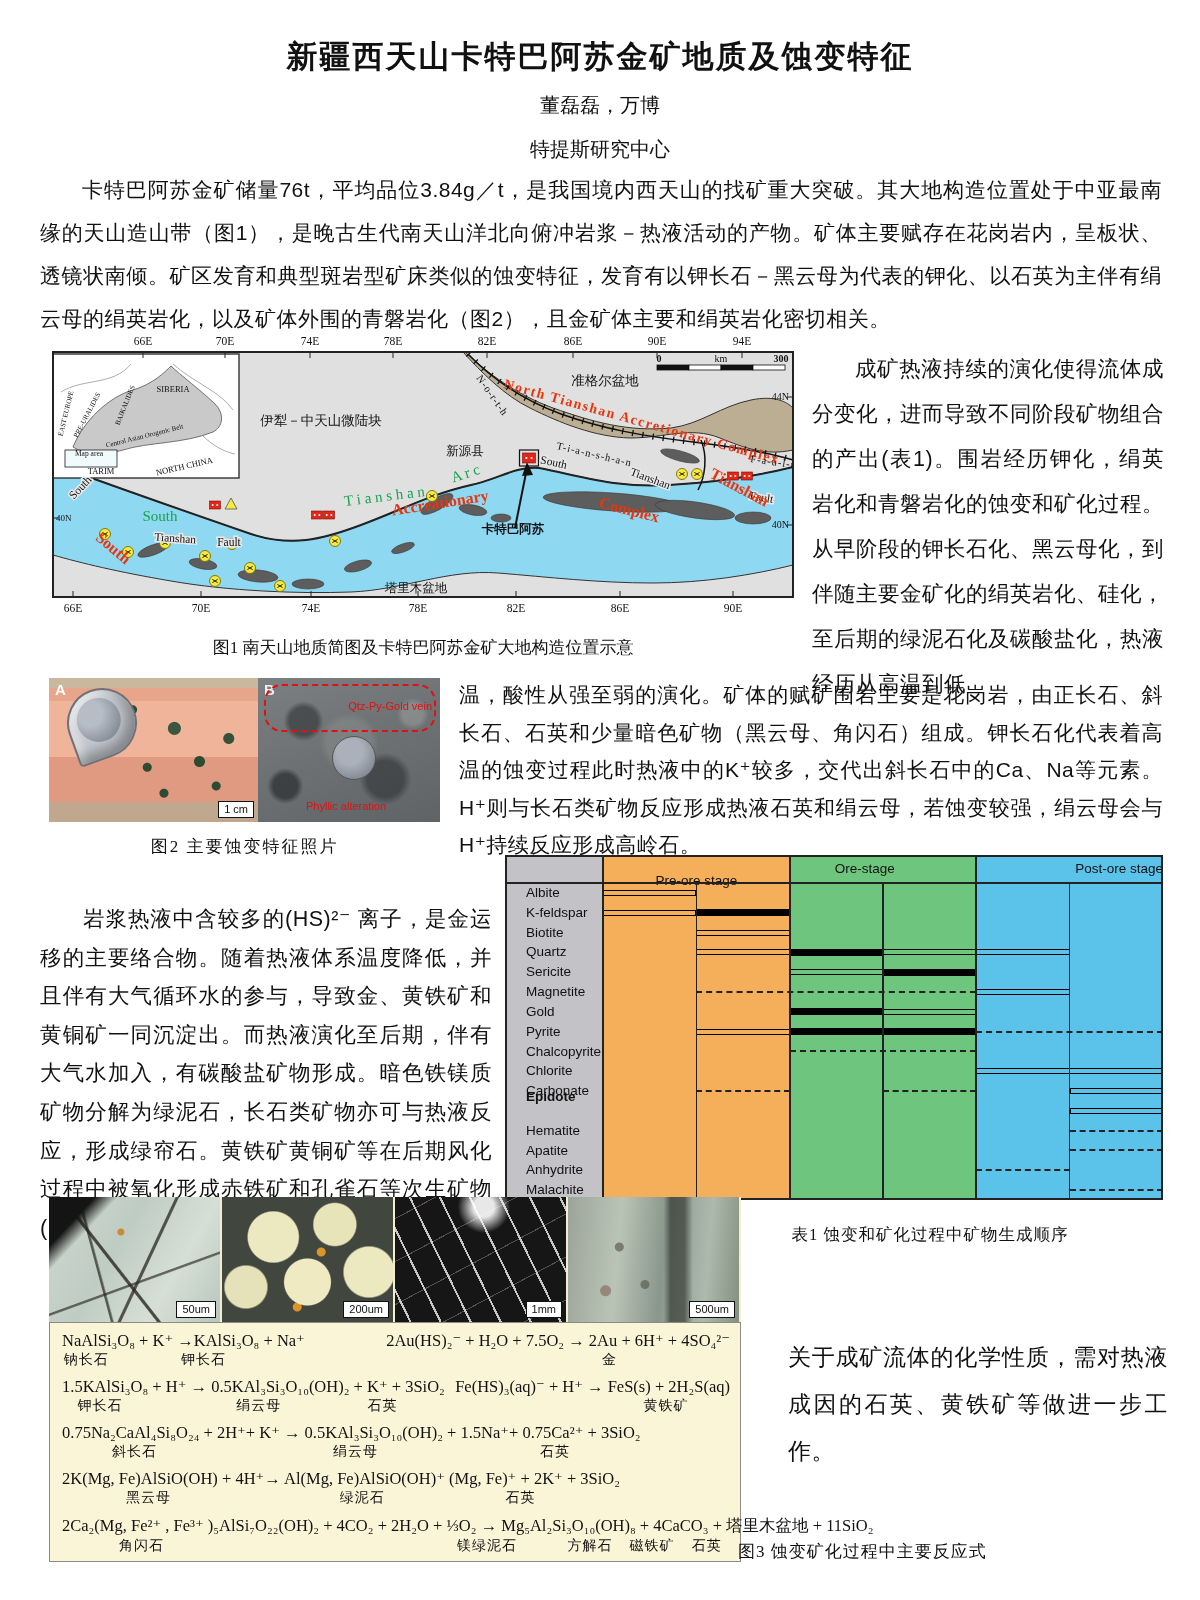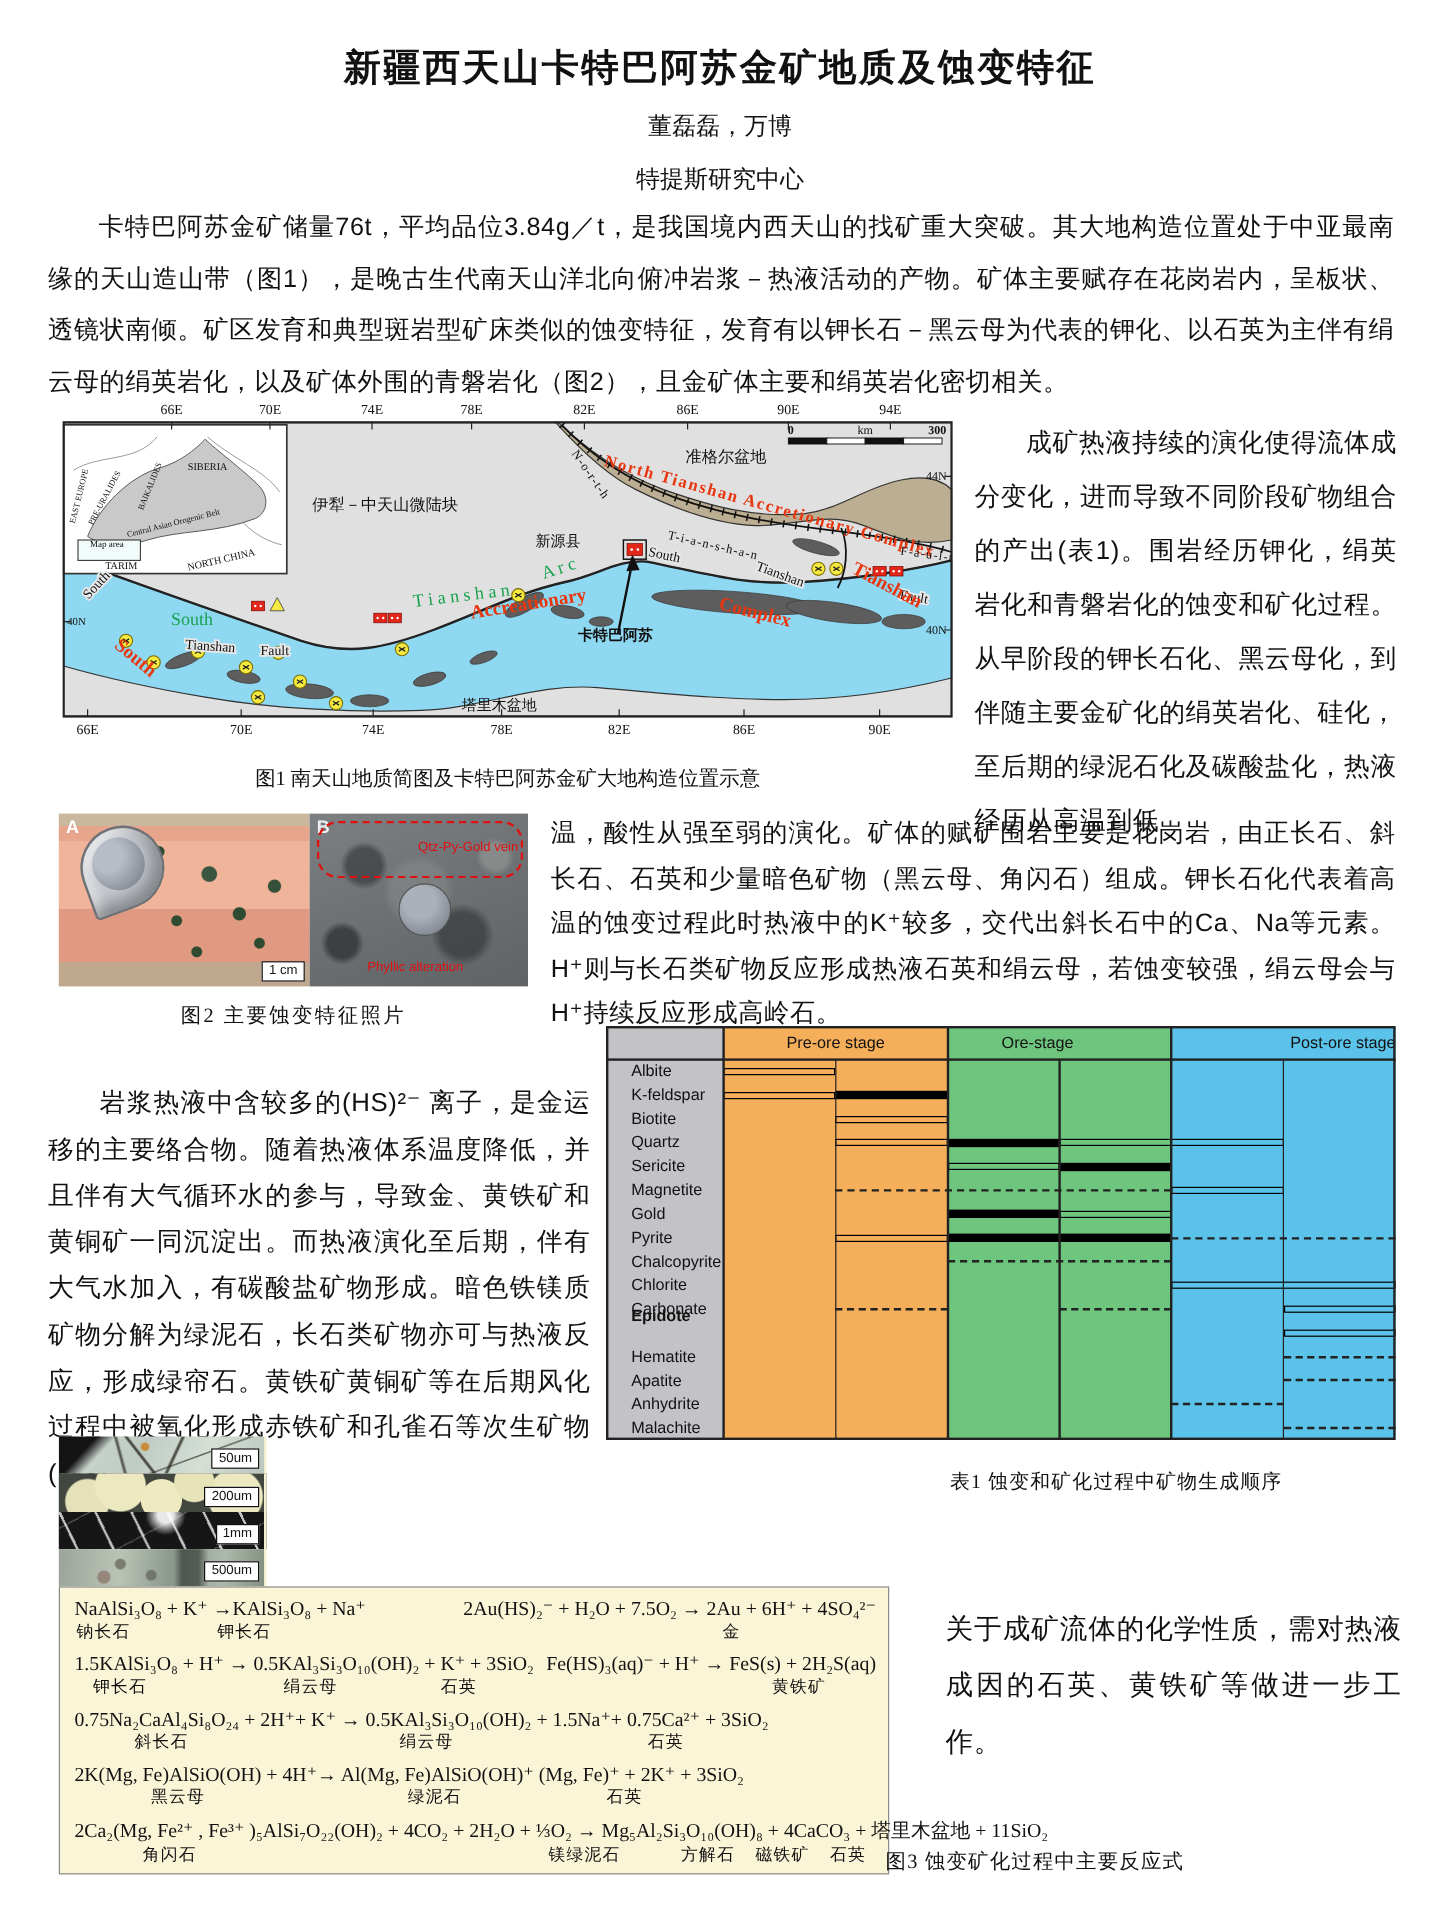"Pre-ore stage" div.cell { top: 0 -> 12px }
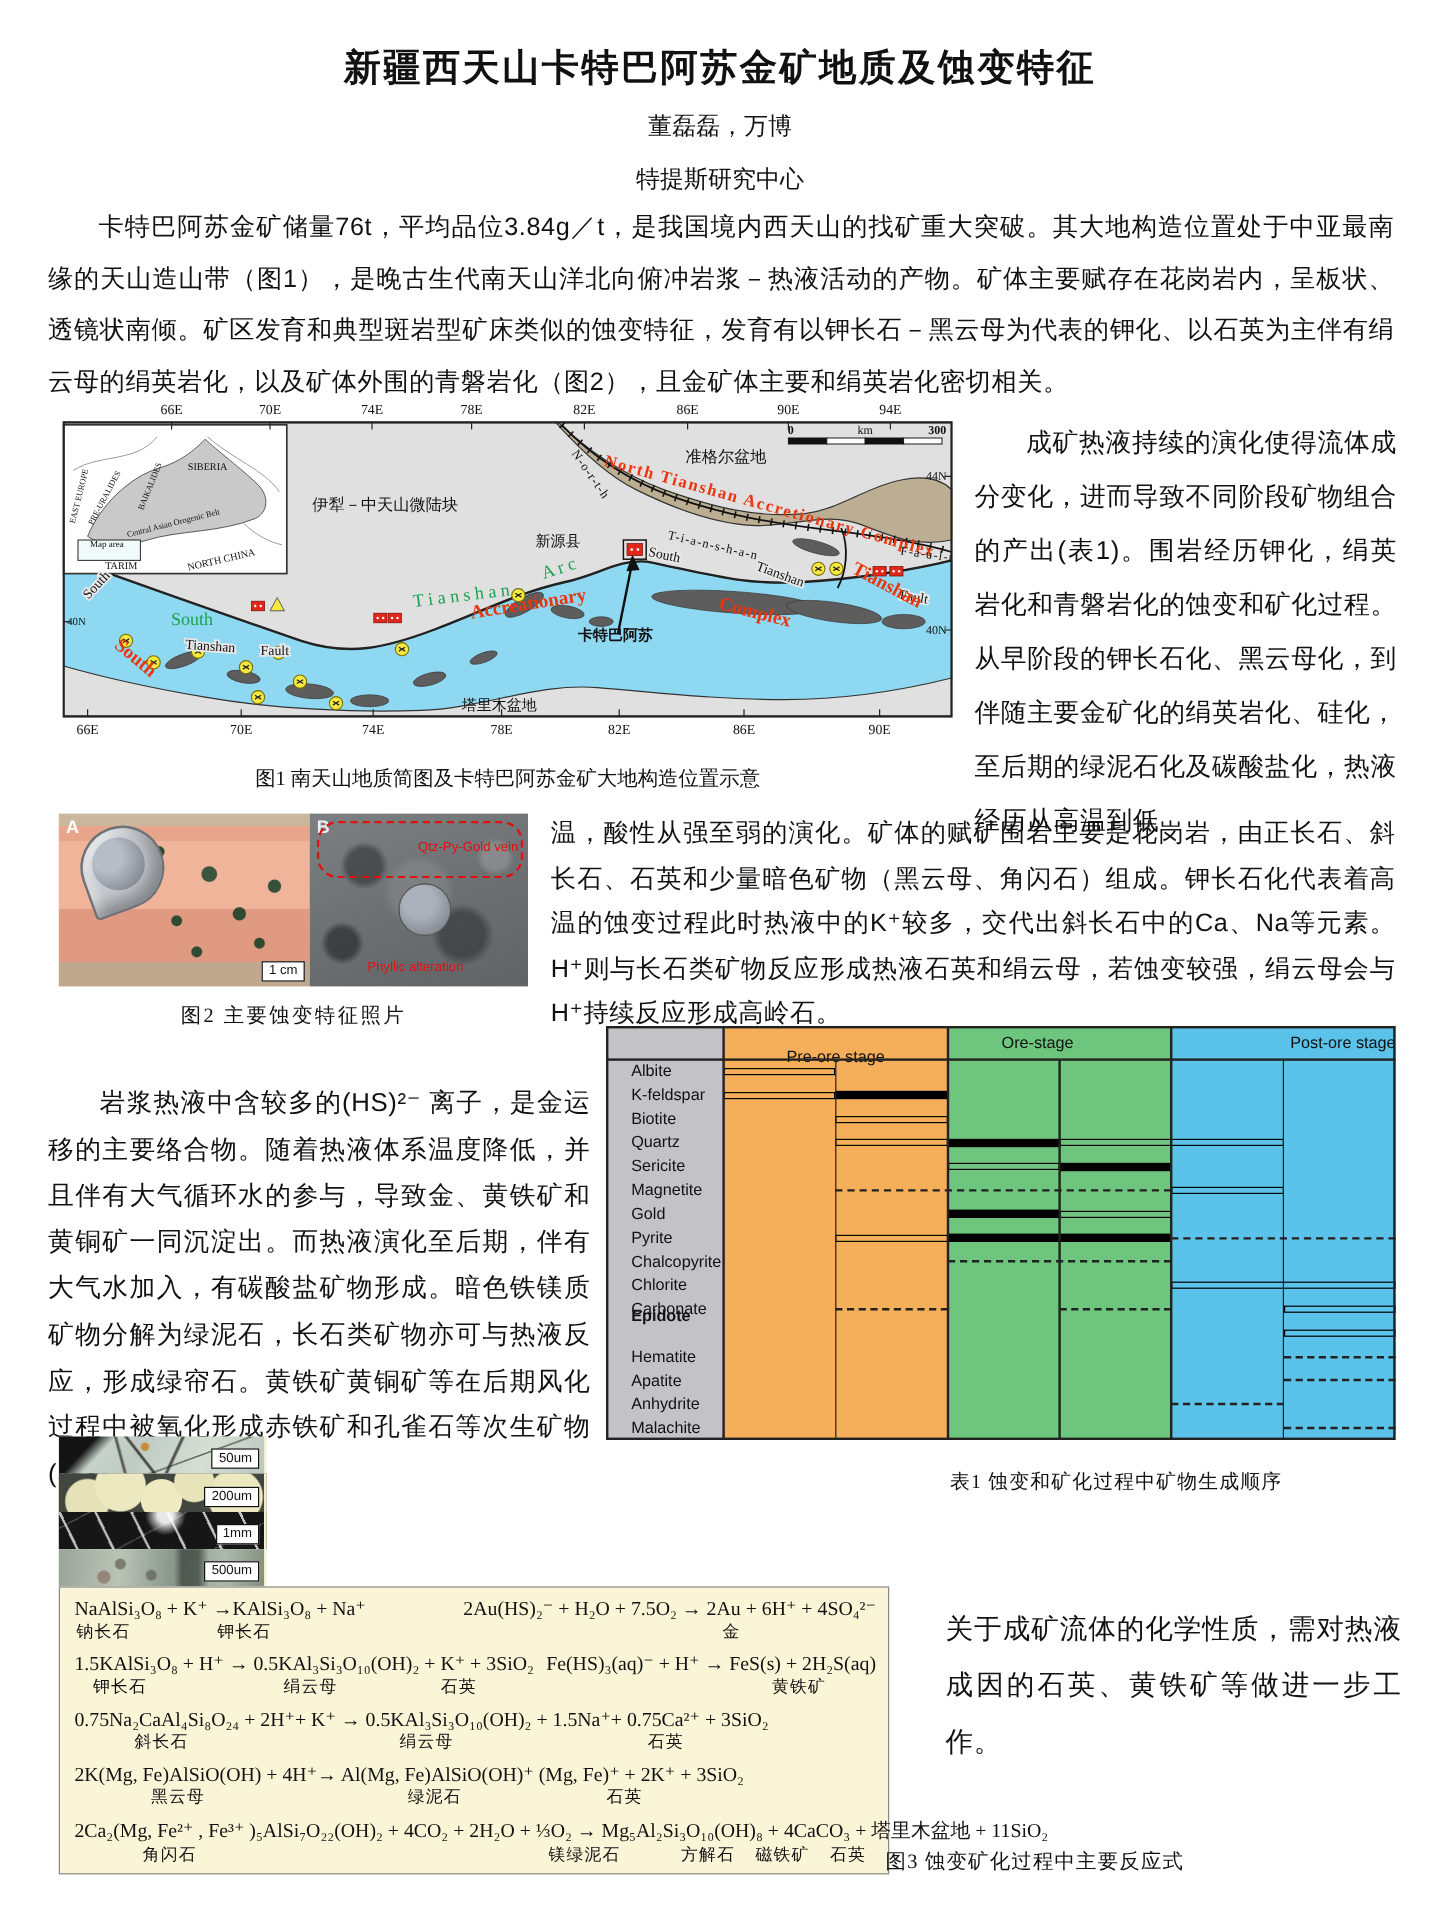"50um" #strip { flex-direction: column -> none }
